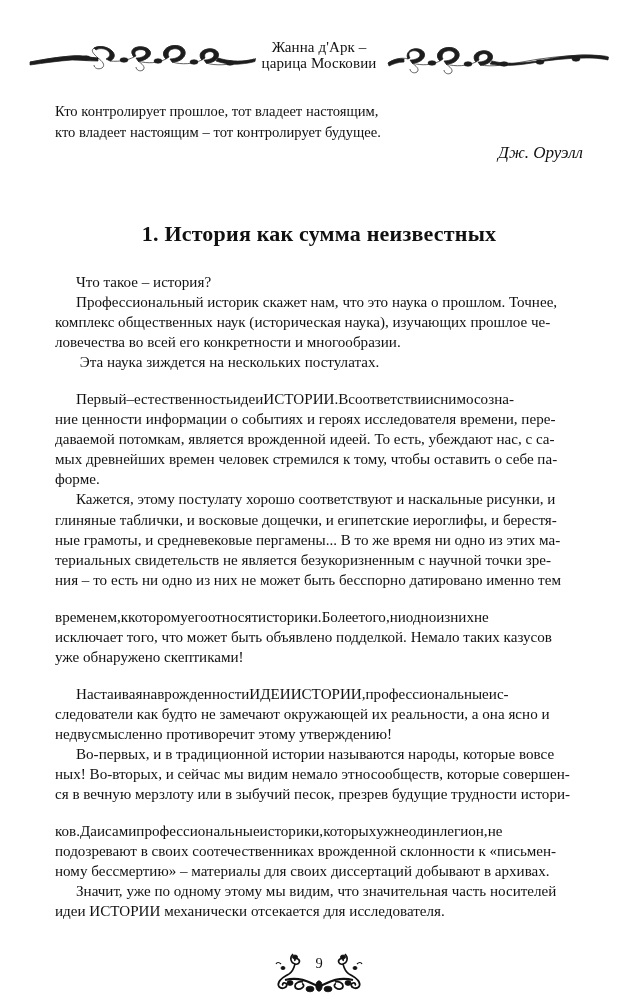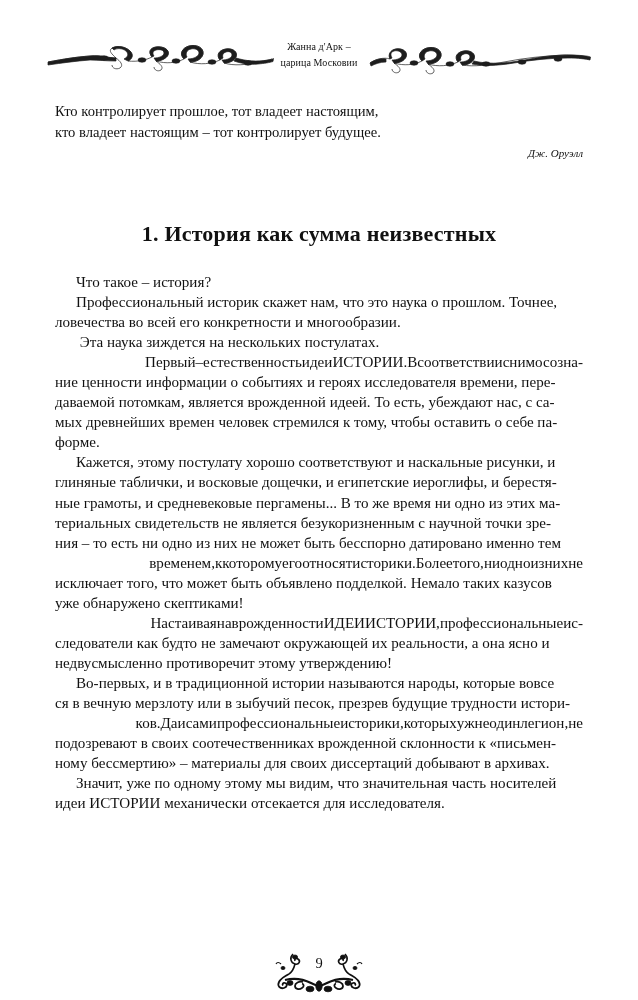"Жанна д'Арк –" .head-title { font-size: 10px -> 15px }
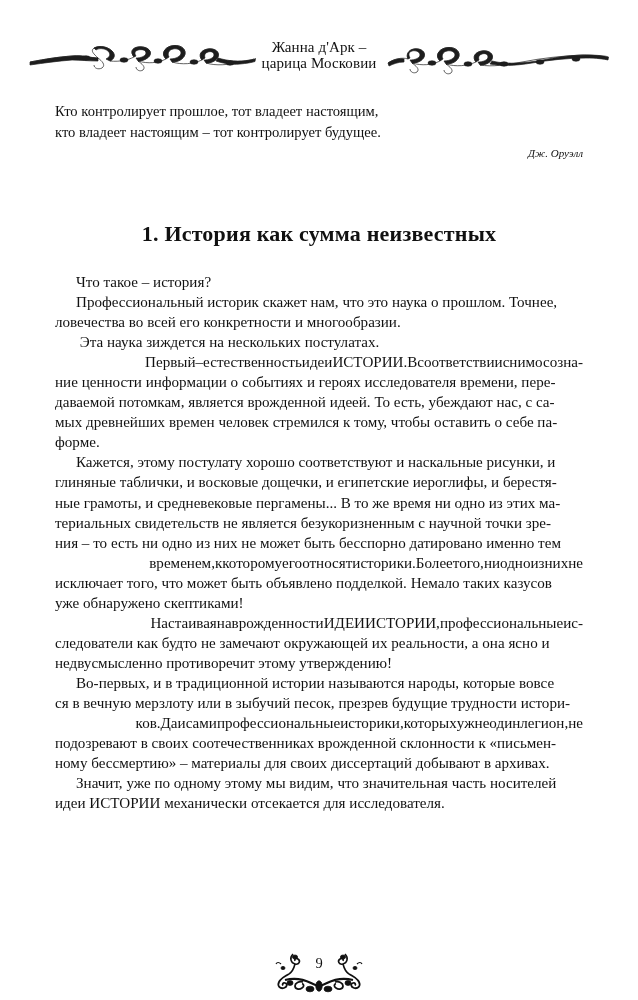"Дж. Оруэлл" .epigraph-author { font-size: 11px -> 17px }
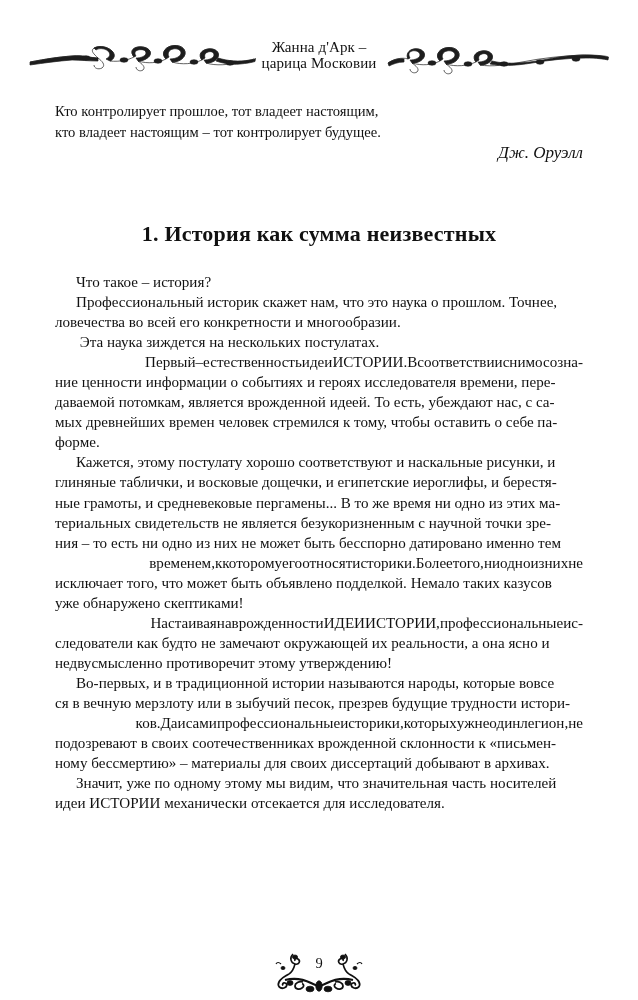"комплекс общественных наук (историческая" span.ln { html: none -> <span>комплекс общественных наук (историческая наука), изучающих прошлое че-</span> }
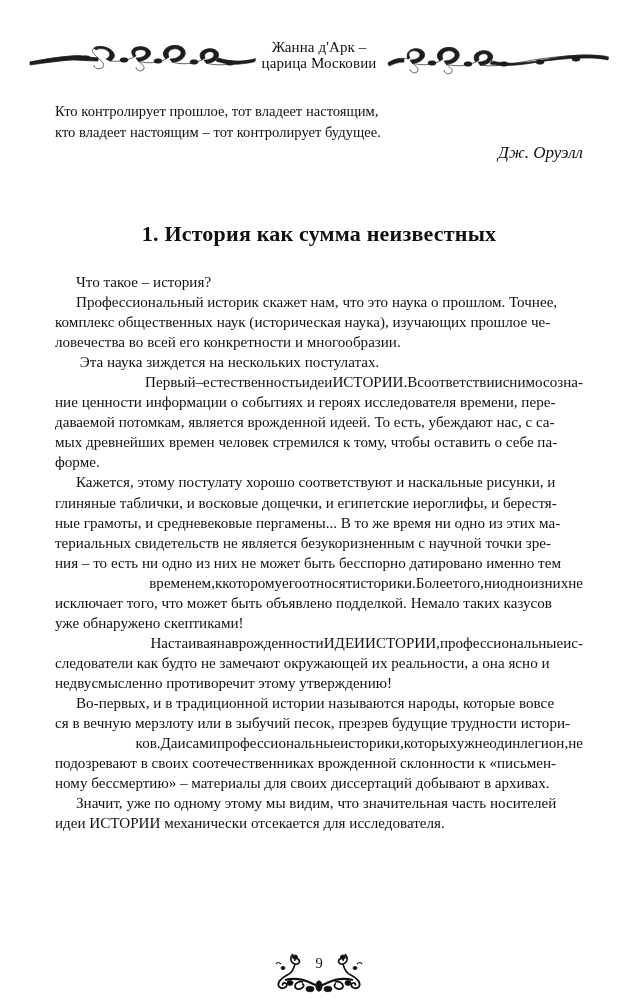"Первый" .para .ln.just { justify-content: flex-end -> flex-start; margin-top: none -> 17px }
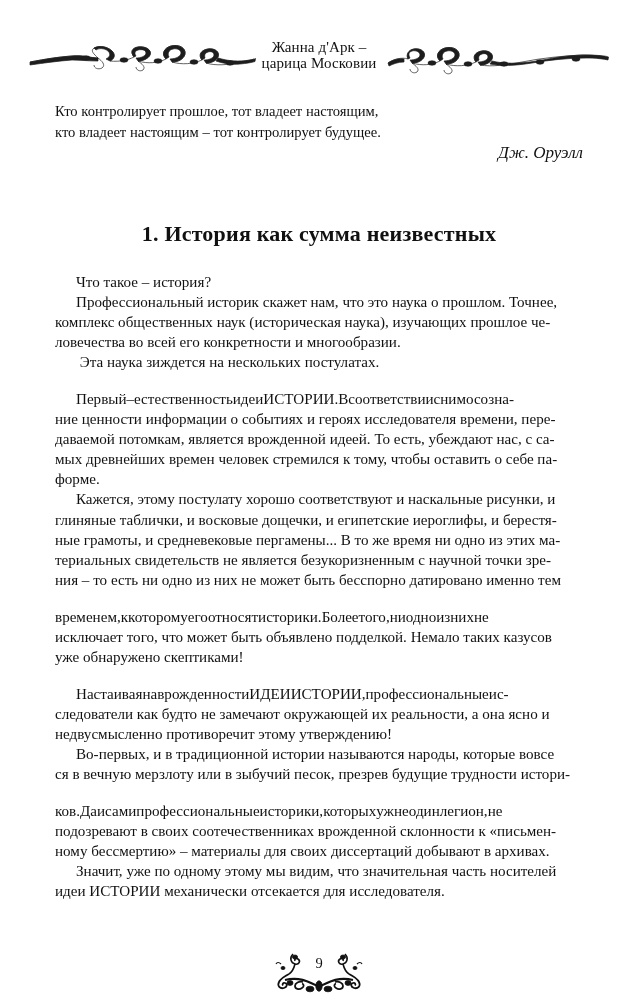"ных! Во-вторых, и сейчас мы" span.ln { html: none -> <span>ных! Во-вторых, и сейчас мы видим немало этносообществ, которые совершен-</span> }
